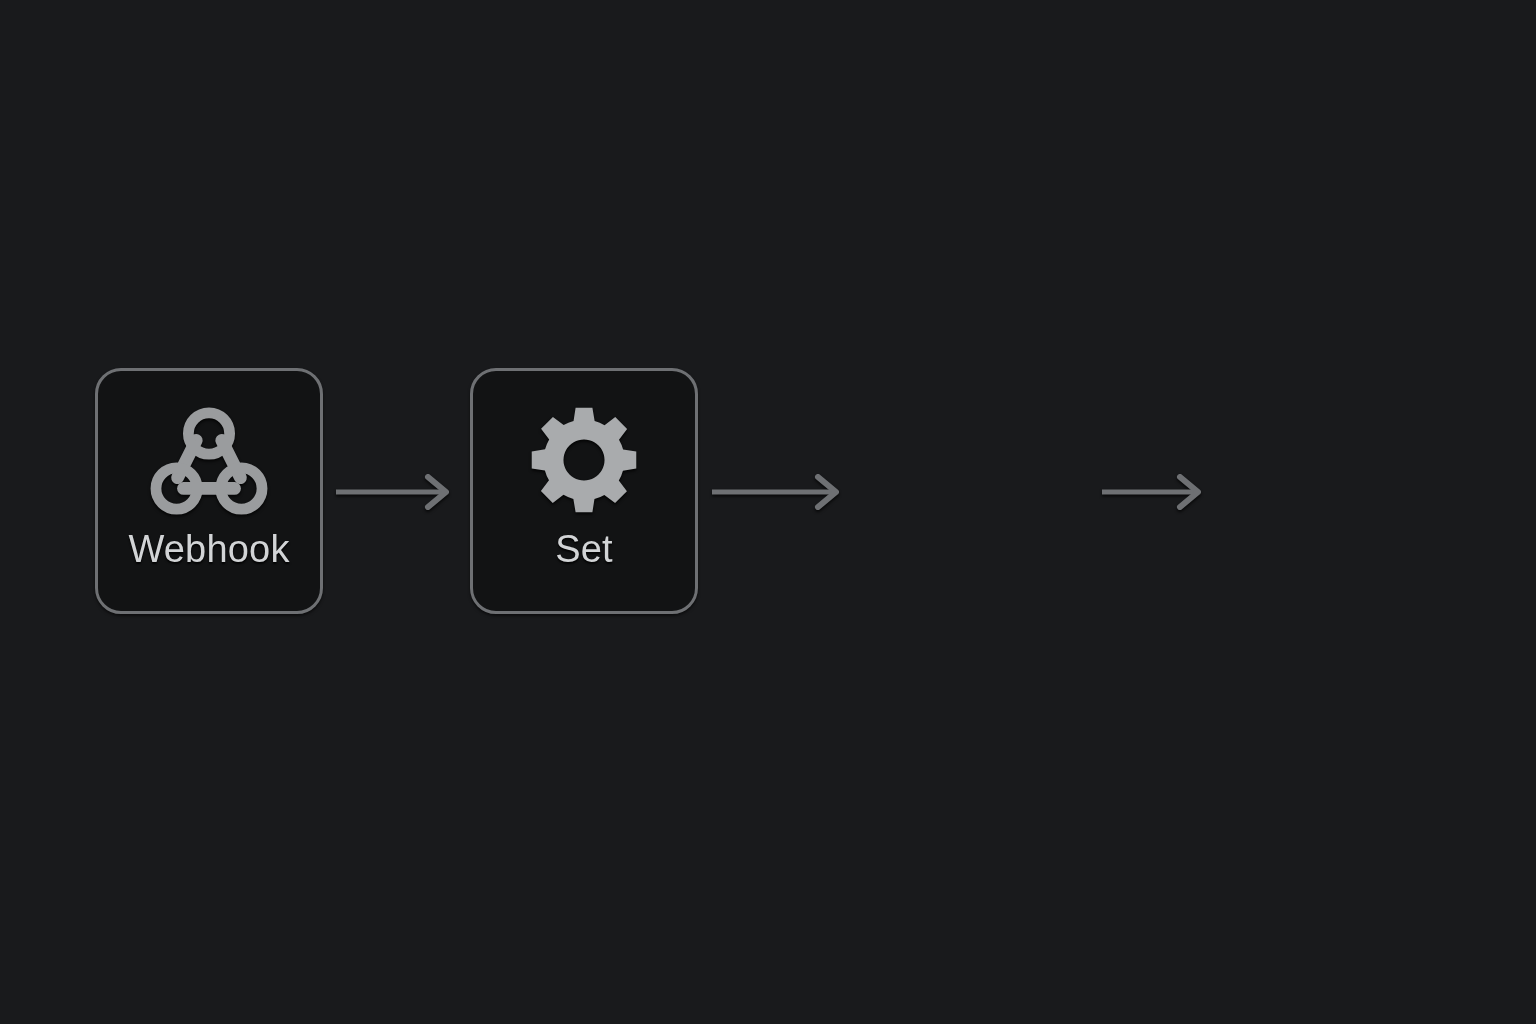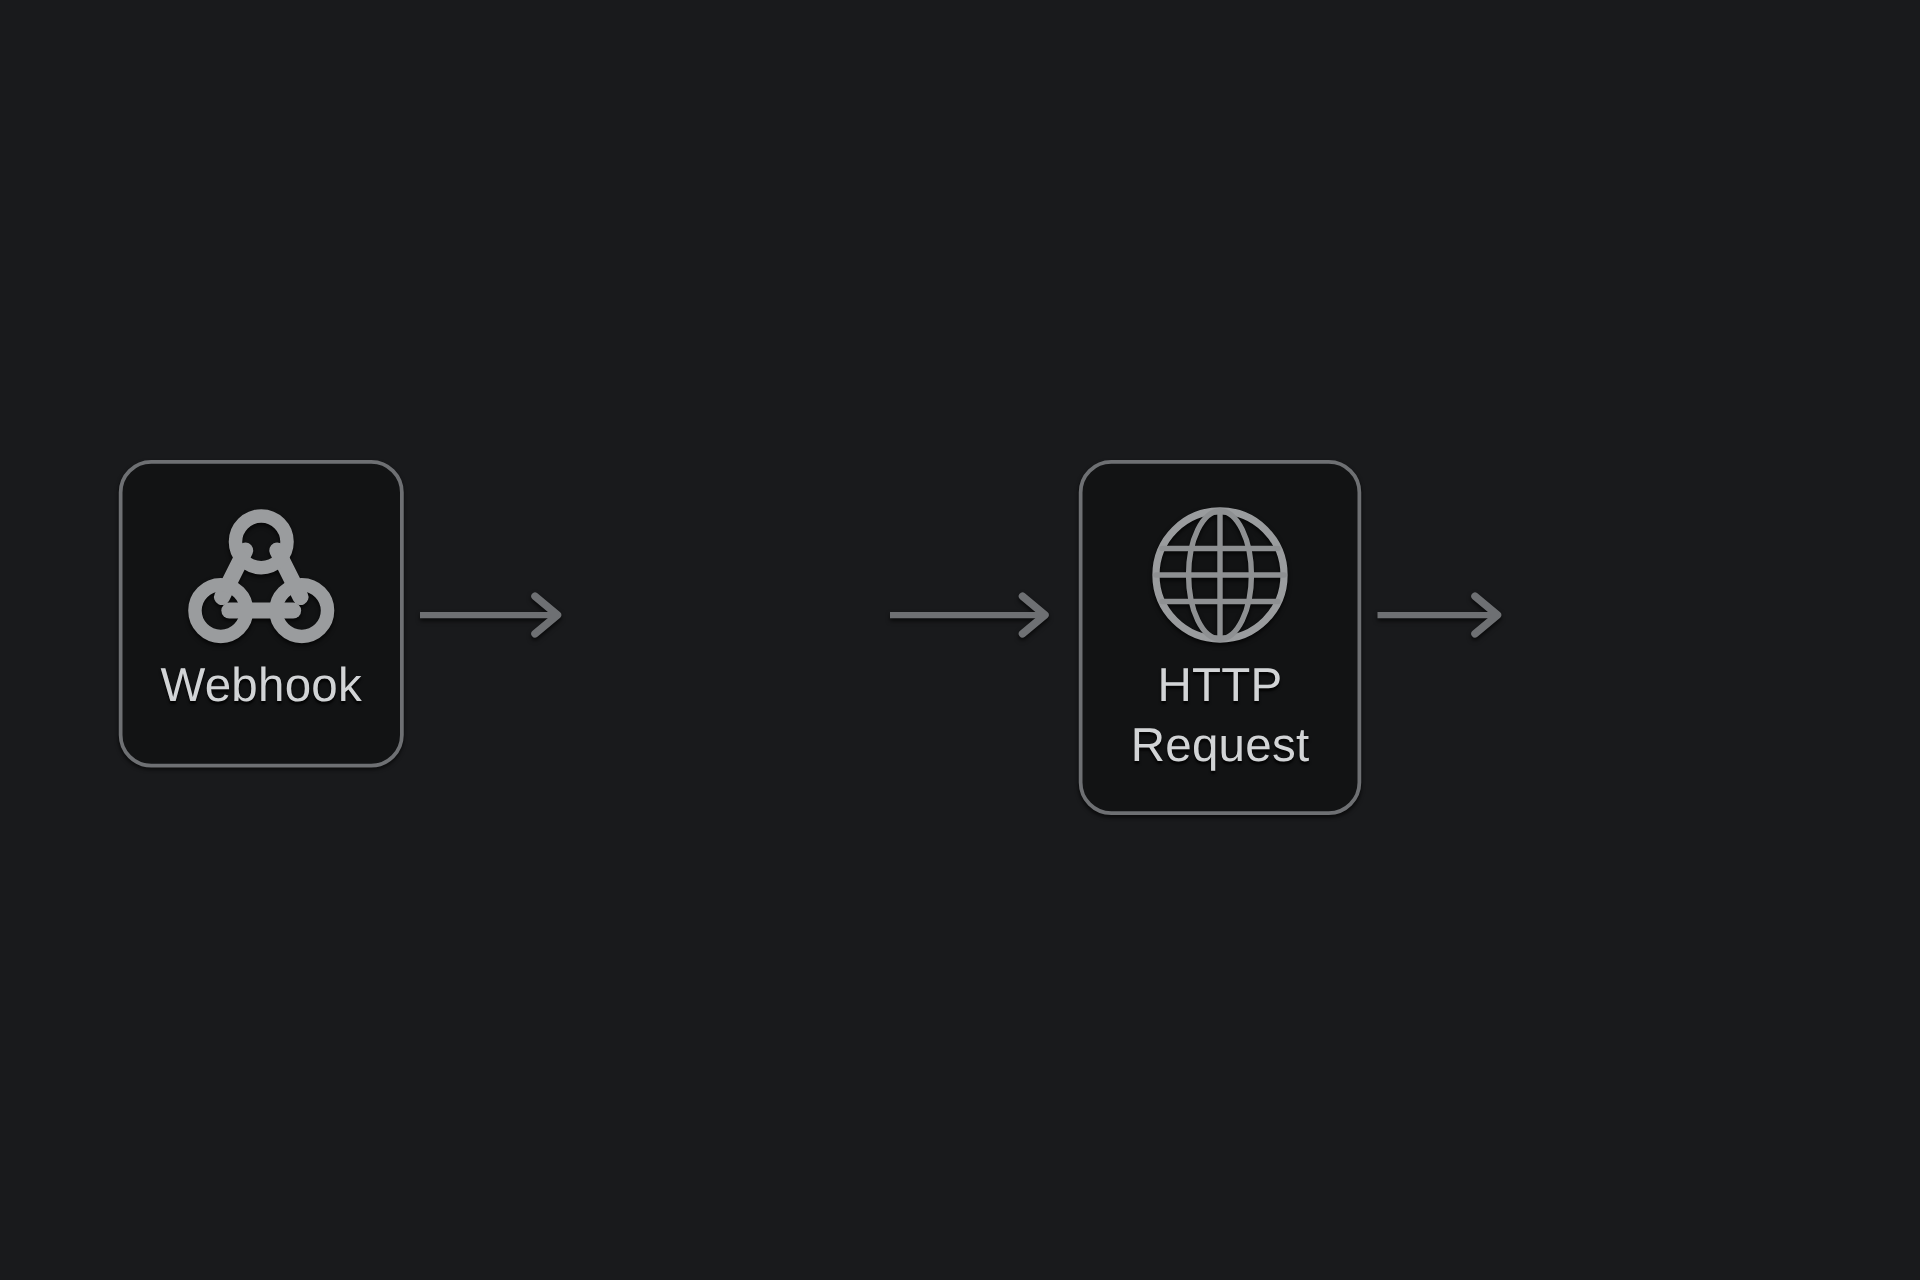"Set" div.node { html: none -> <div> <div> <svg> <path></path> </svg> </div> <div>Set</div> </div> }
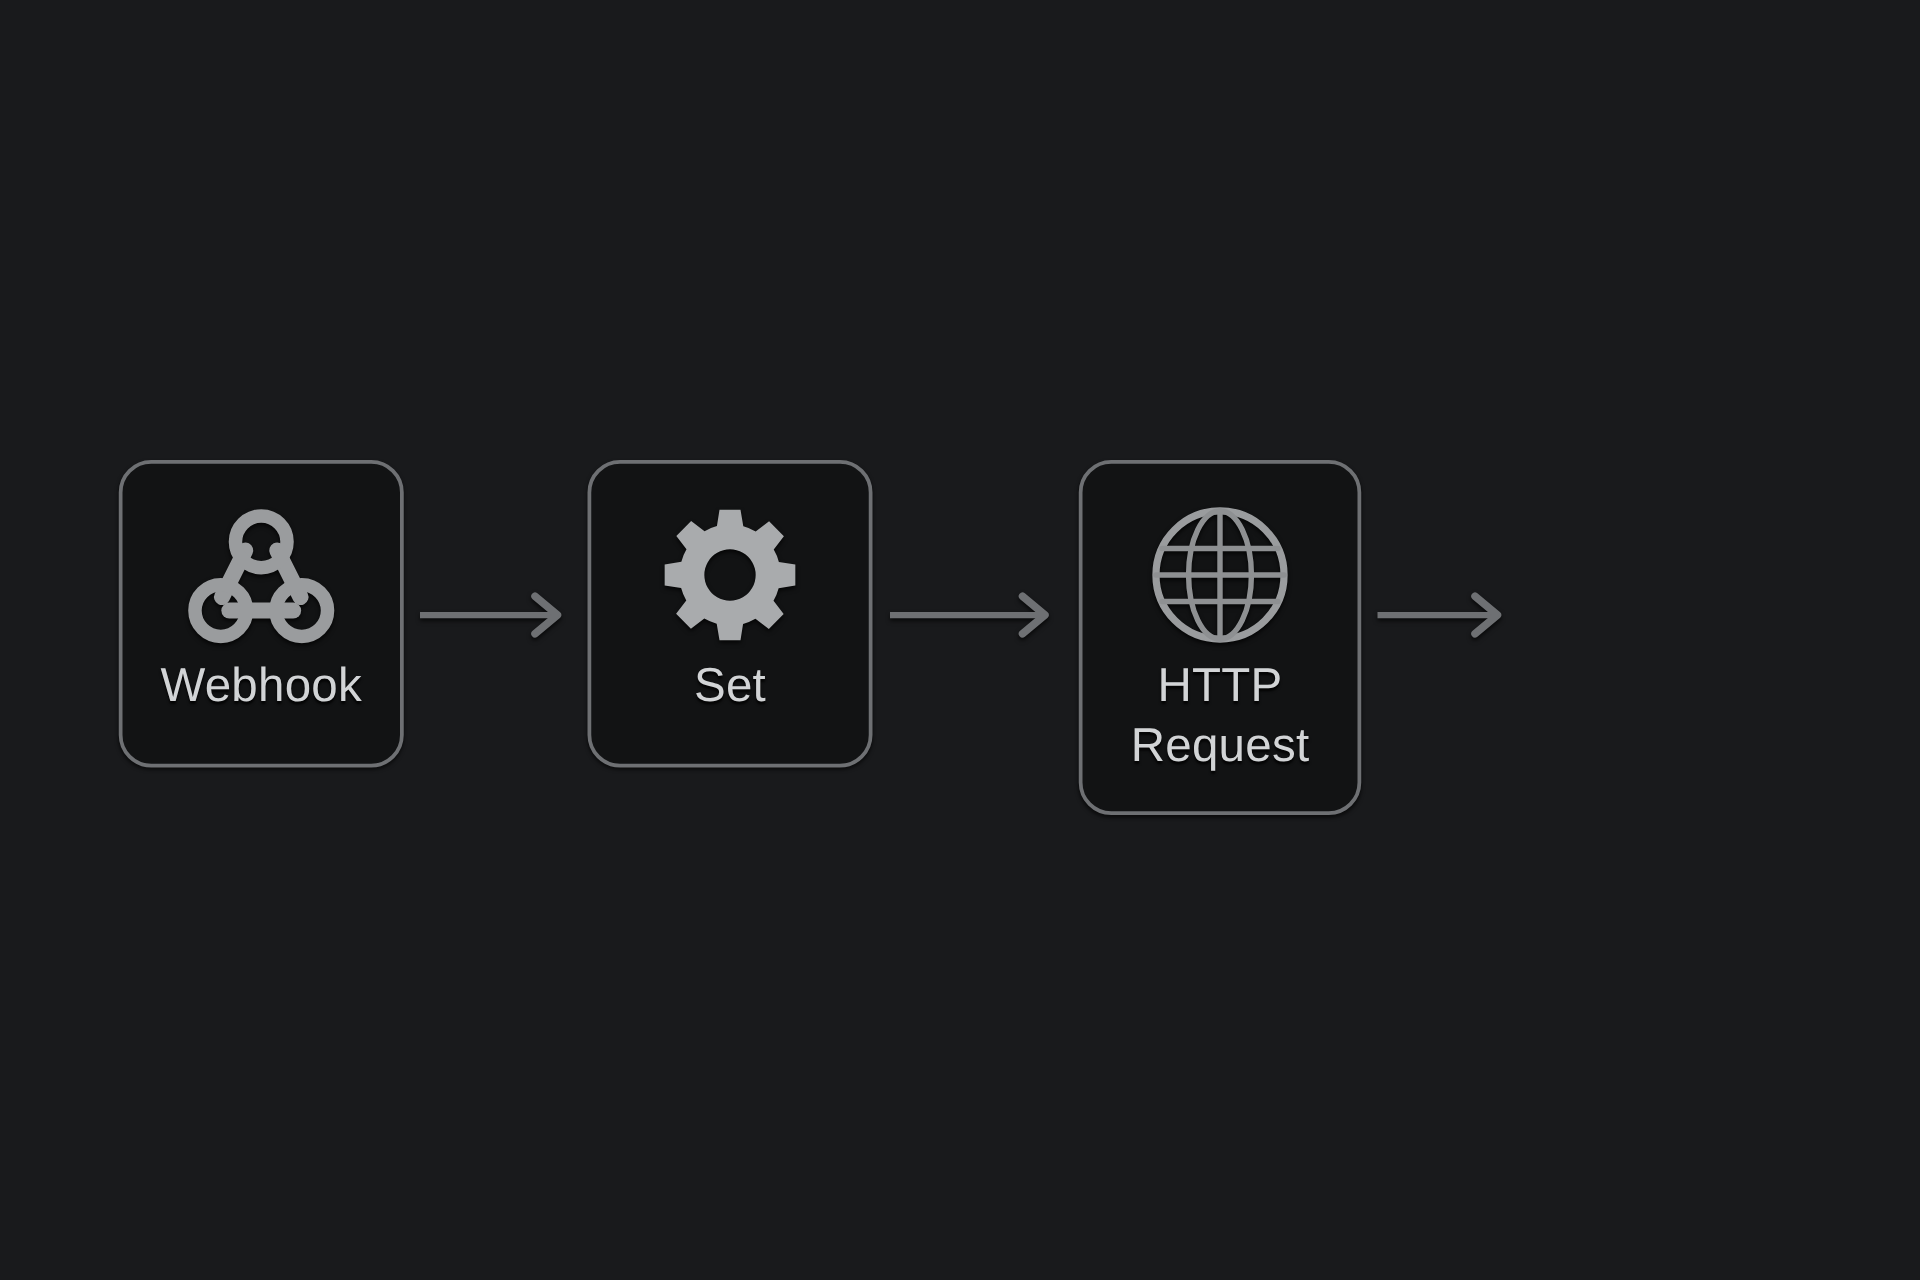"HTTP" div.node { html: <div> <div> <svg> <circle></circle> <line></line> <line></line> <line></line> <line></line> <ellipse></ellipse> </svg> </div> <div>HTTP Request</div> </div> -> none }
